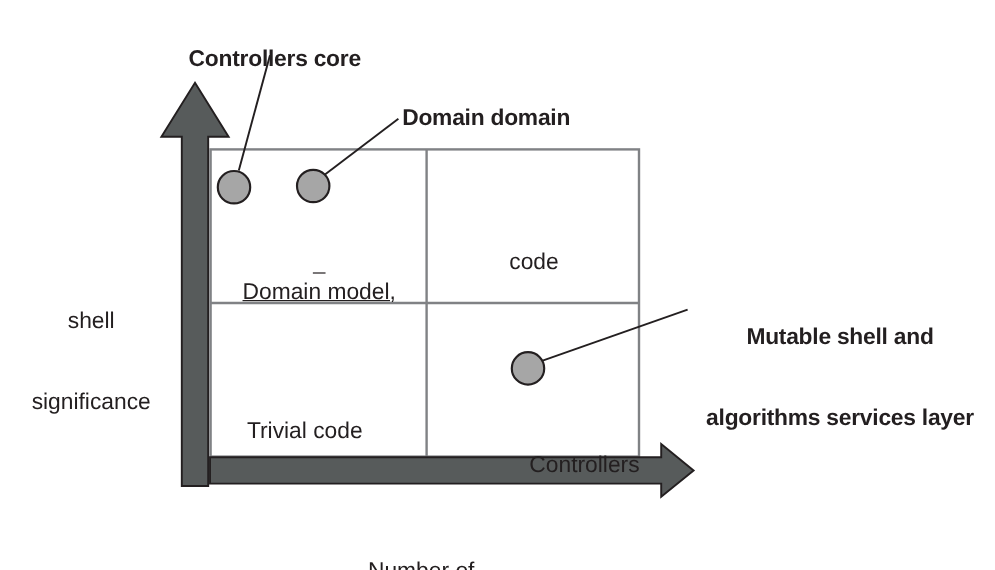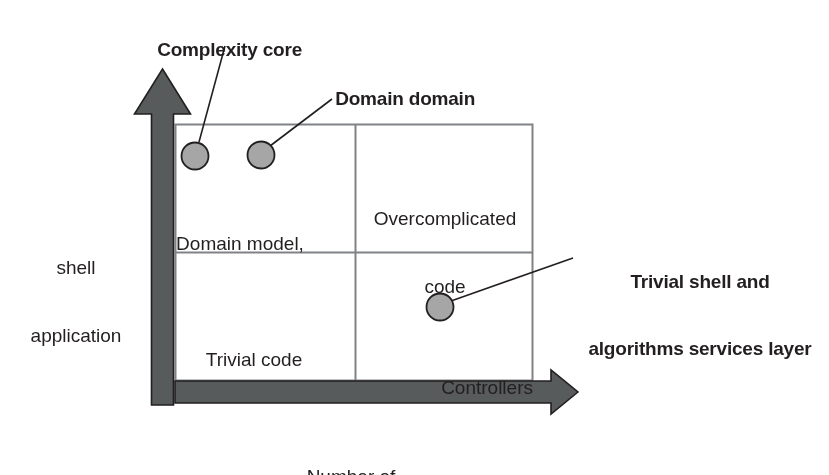"Complexity core" span { text: Complexity -> Controllers }
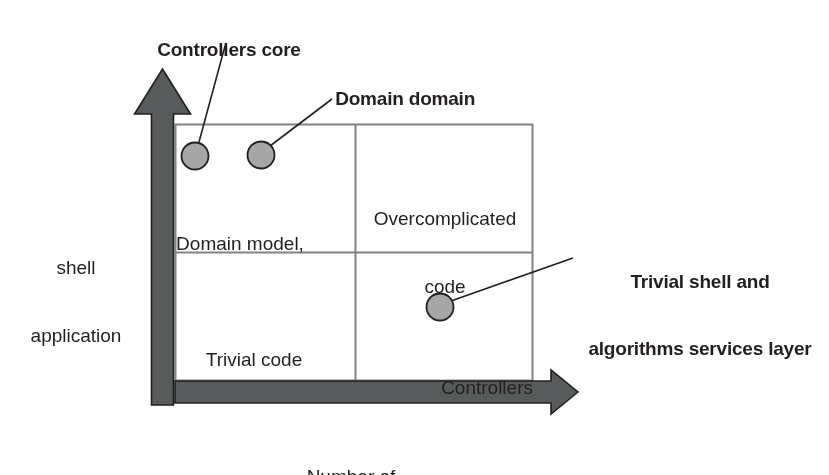"Overcomplicated" div { html: <div>Overcomplicated</div> -> none }
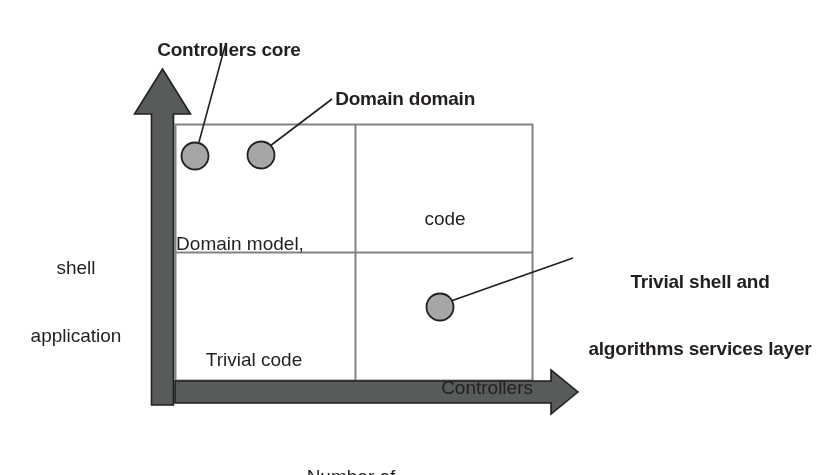"Domain model," div.lbl { left: 162px -> 188px; text-decoration: none -> underline }
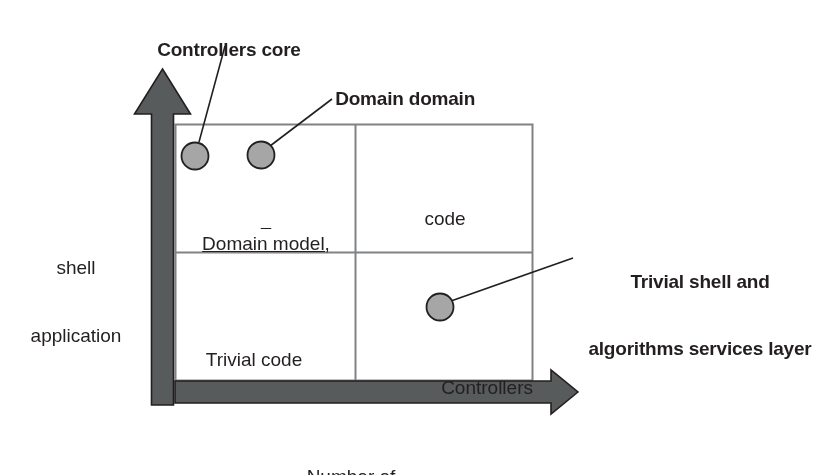"Trivial shell and" div { text: Trivial -> Mutable }
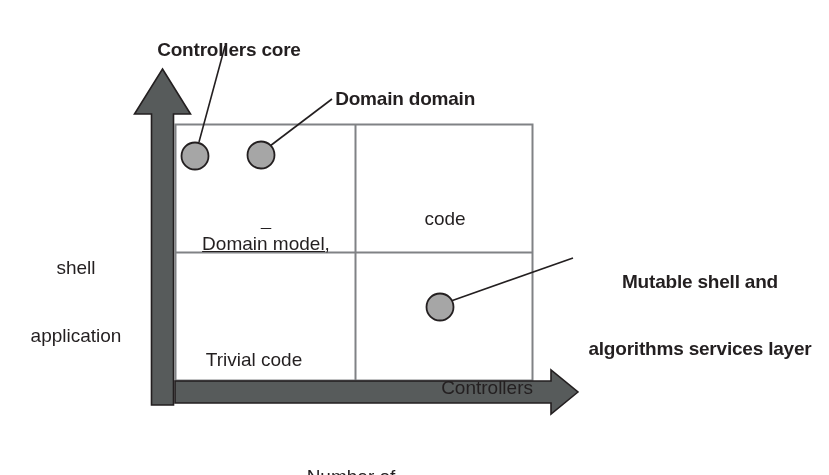"application" div { text: application -> significance }
